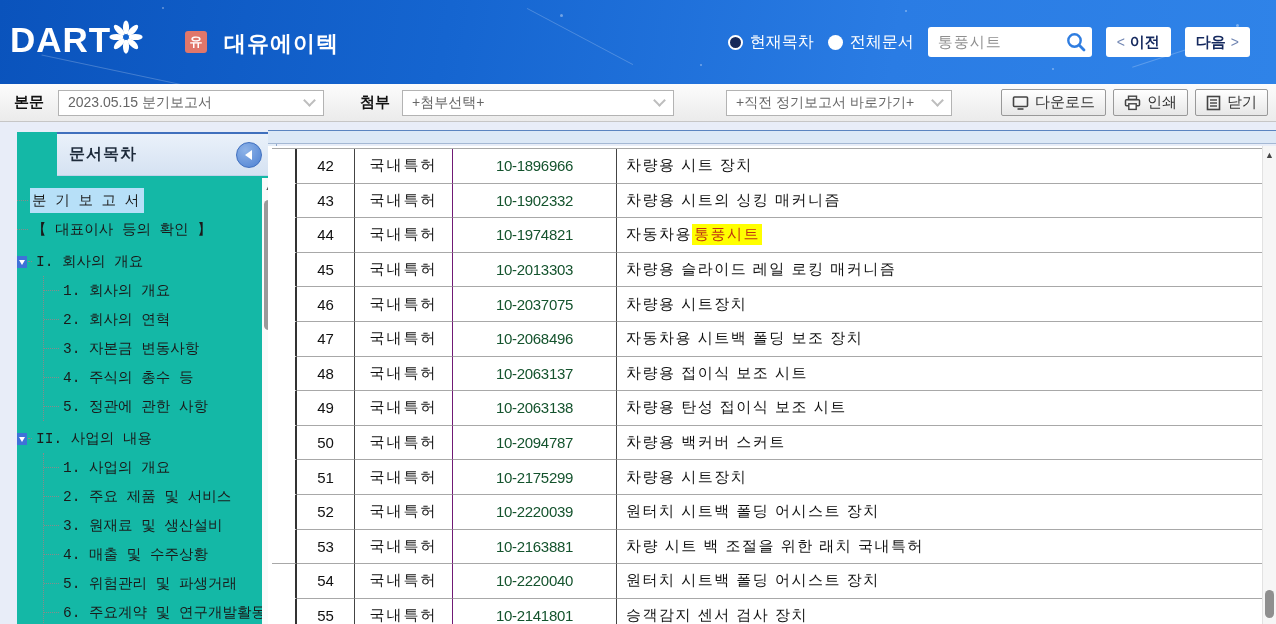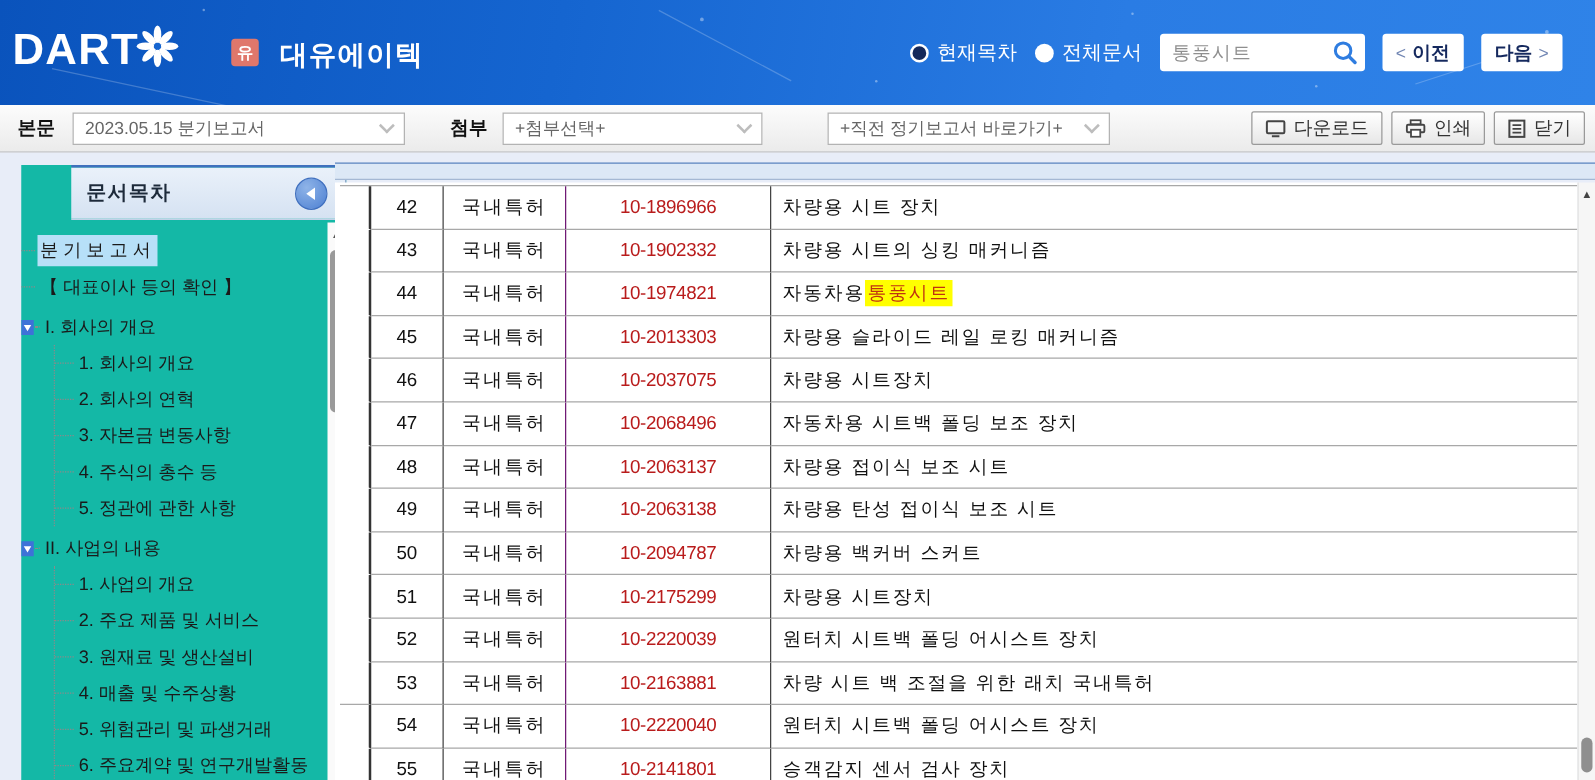"+첨부선택+" .sel-att { width: 208px -> 272px }
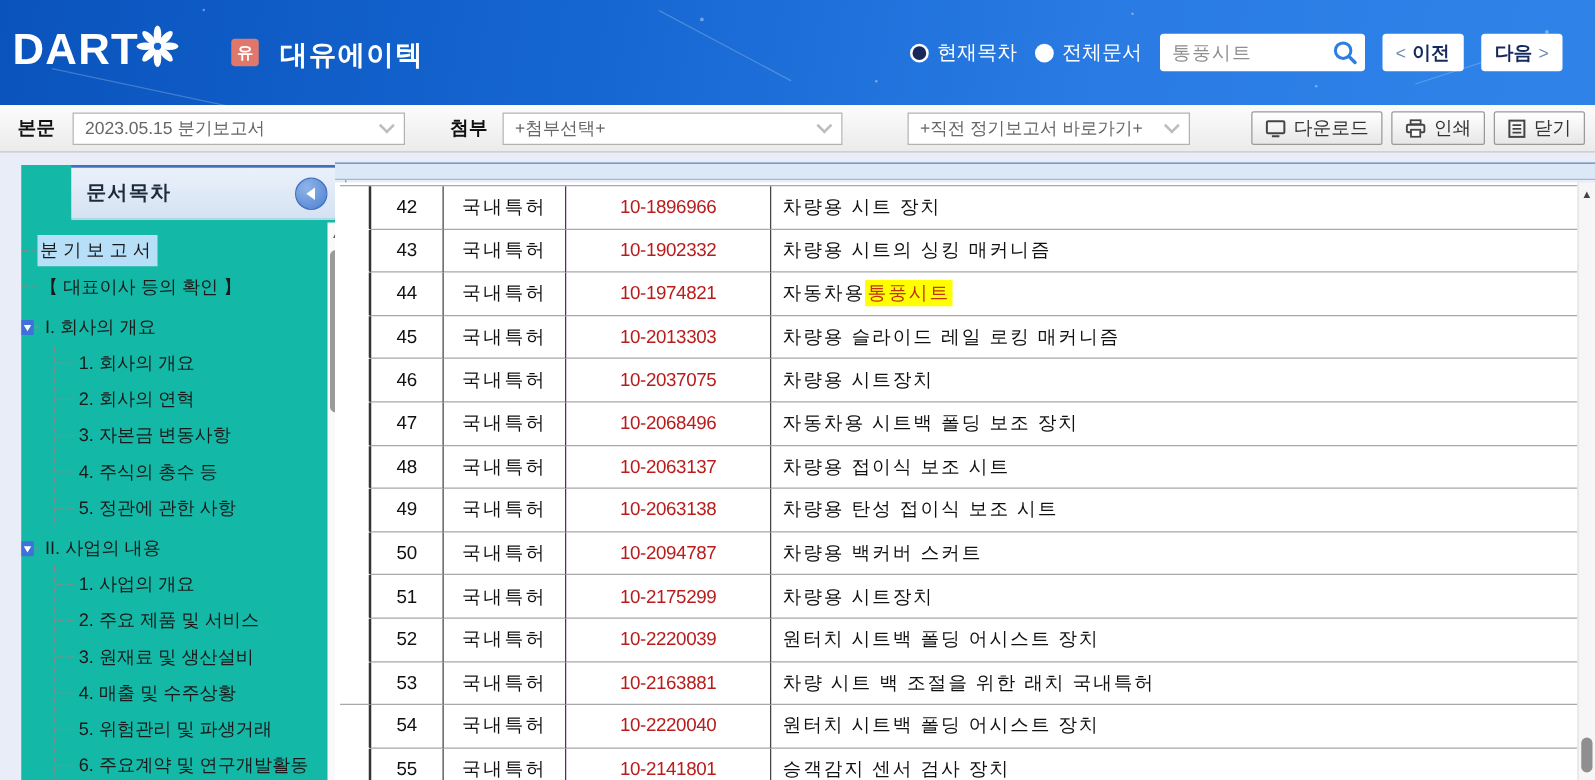"10-1896966" .c-pat { color: #b91c1c -> #14532d }
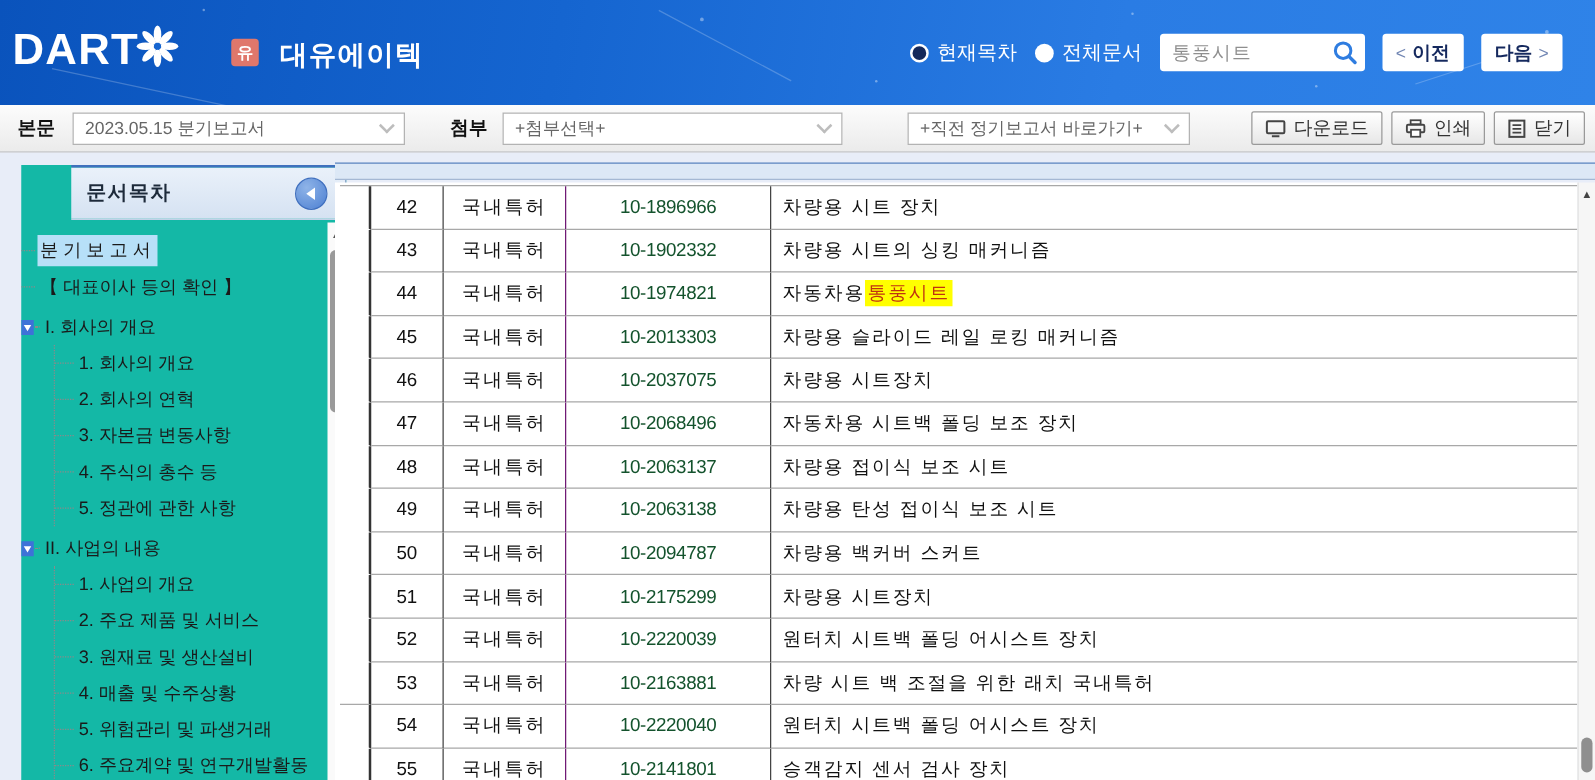"분 기 보 고 서" .t-item .lab { font-family: none -> Liberation Mono, monospace }
